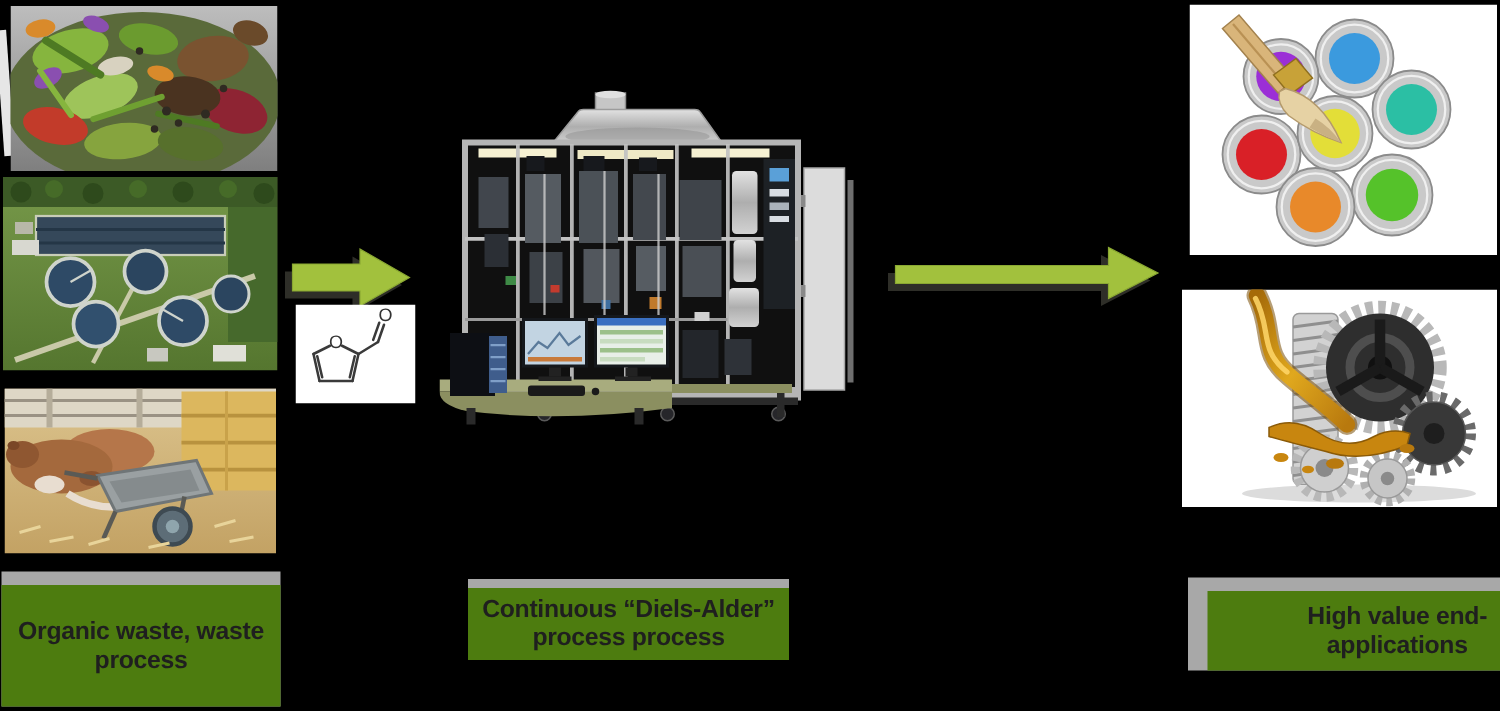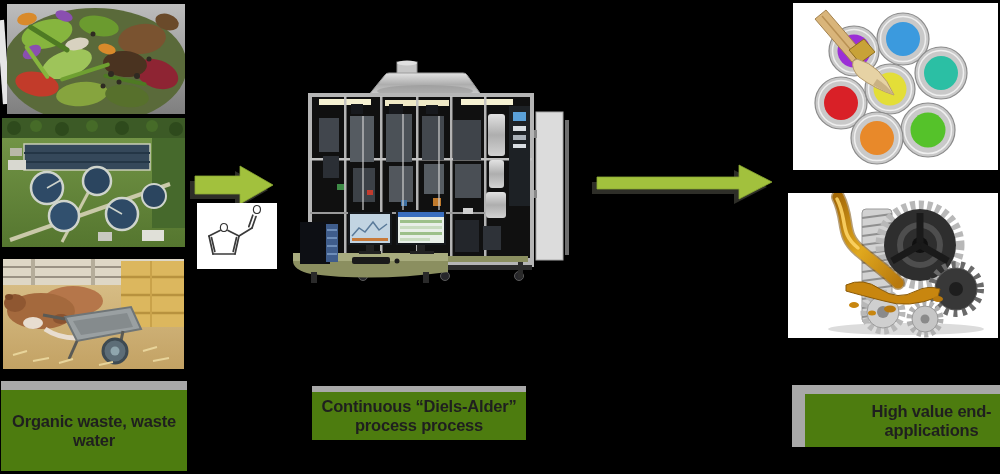"water" div { text: water -> process }
